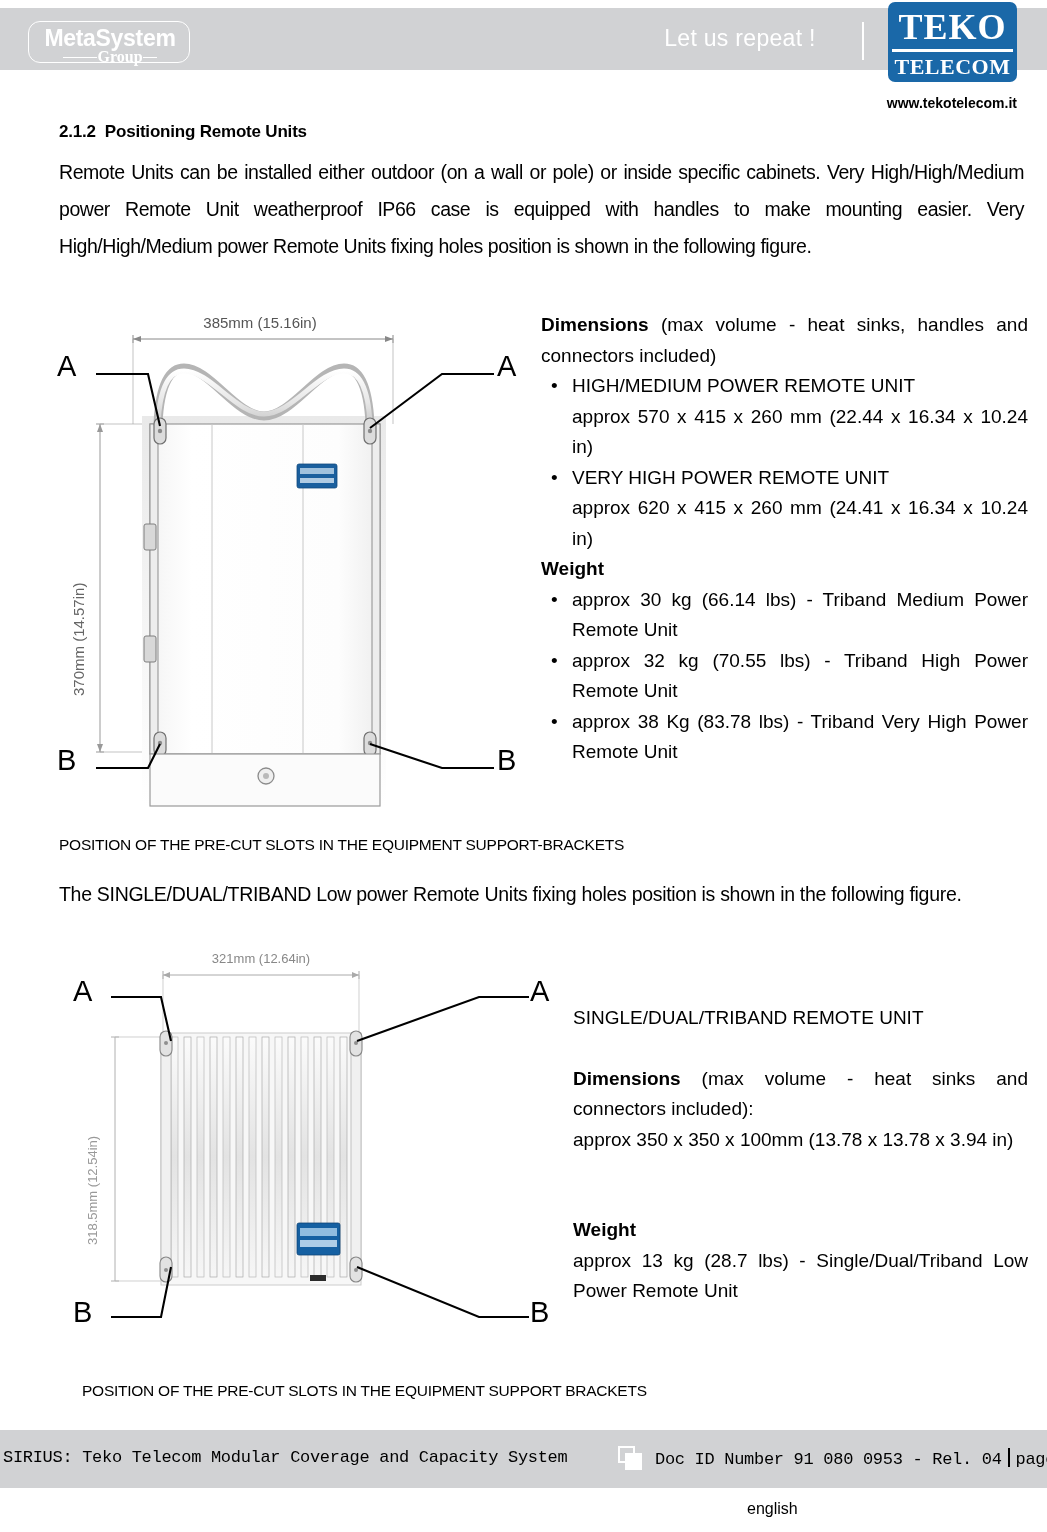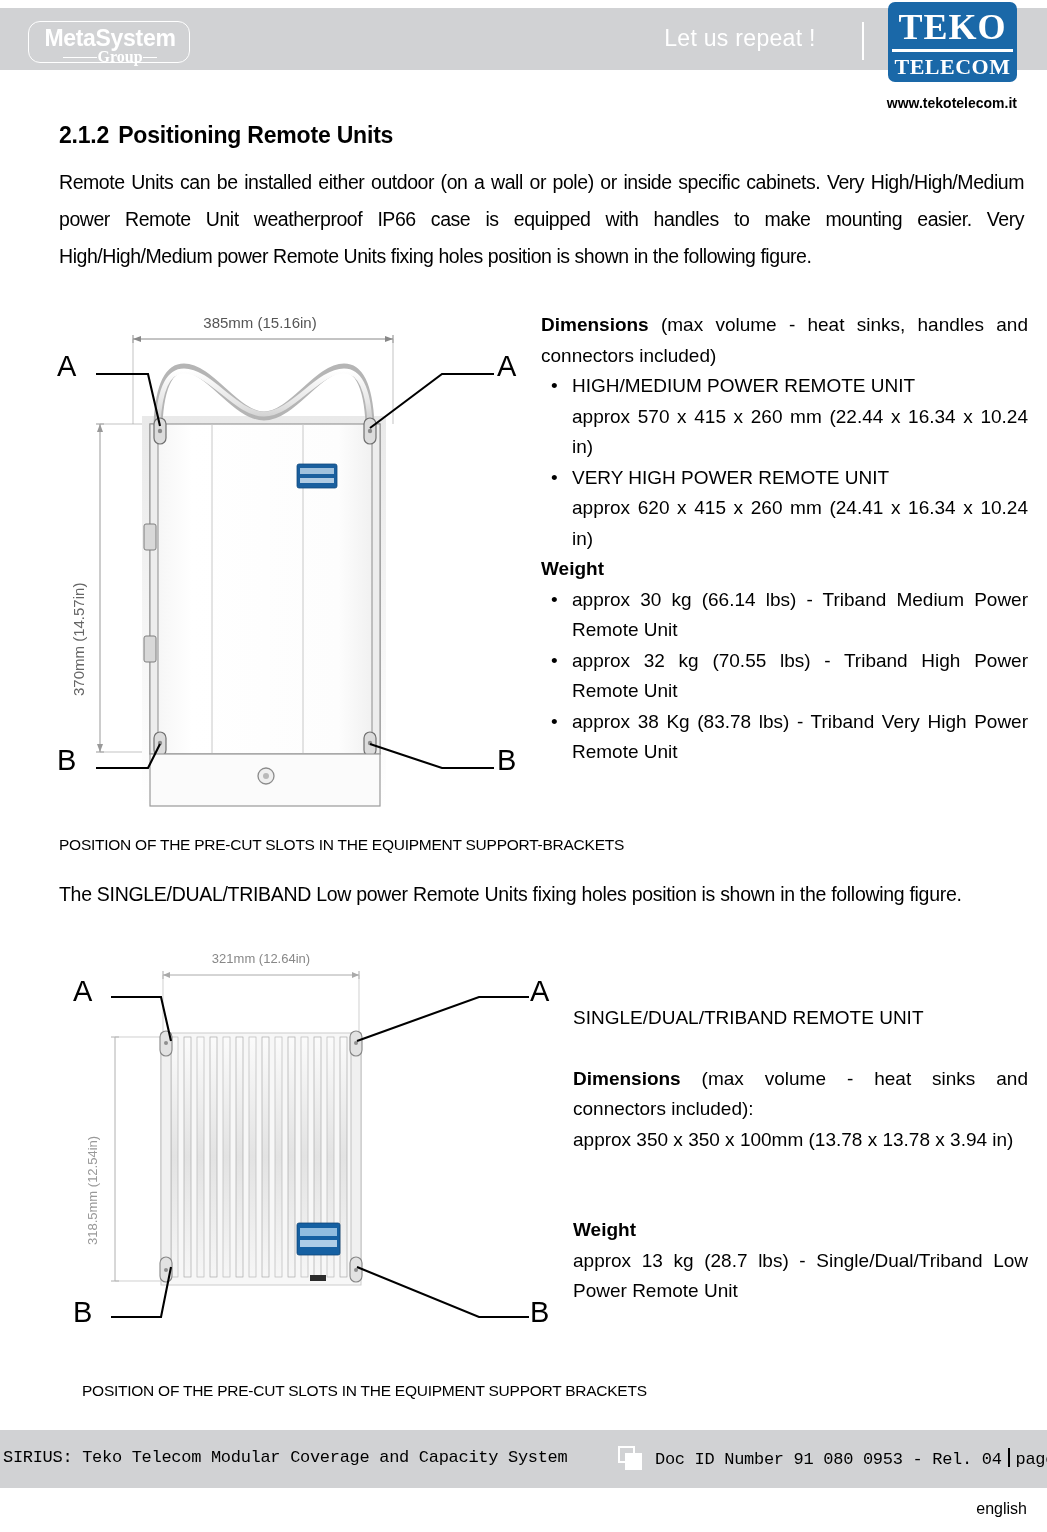"2.1.2 Positioning Remote Units" .section-heading { font-size: 23px -> 17px }
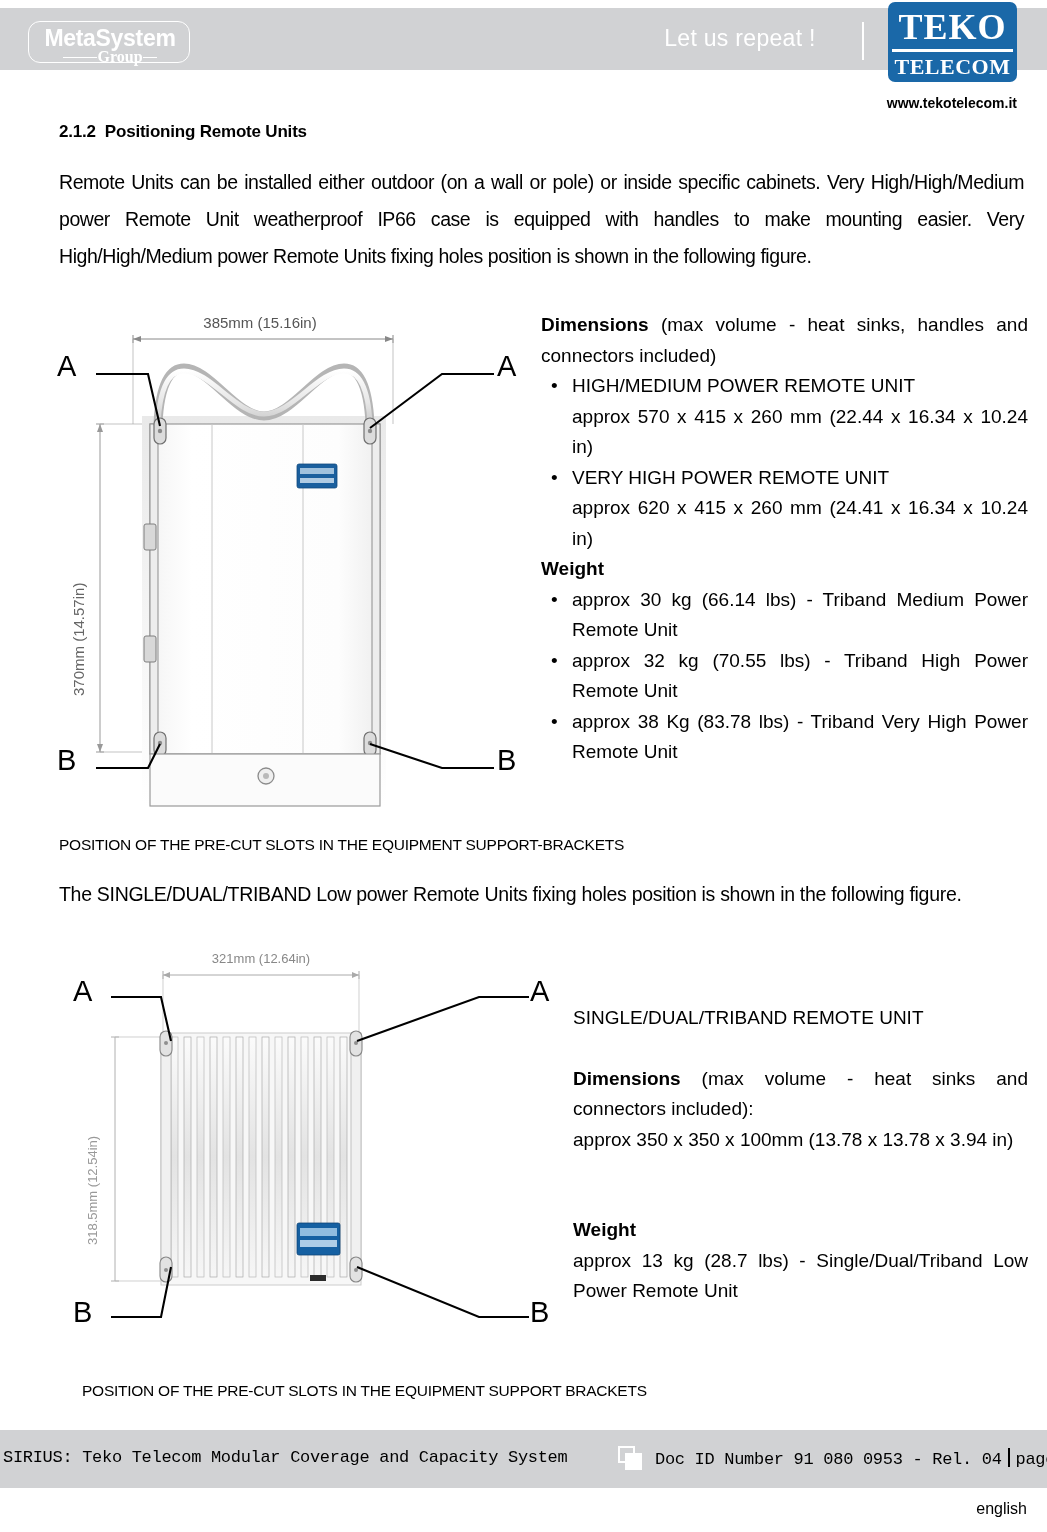"Remote Units can be installed" .intro-para { top: 164px -> 154px }
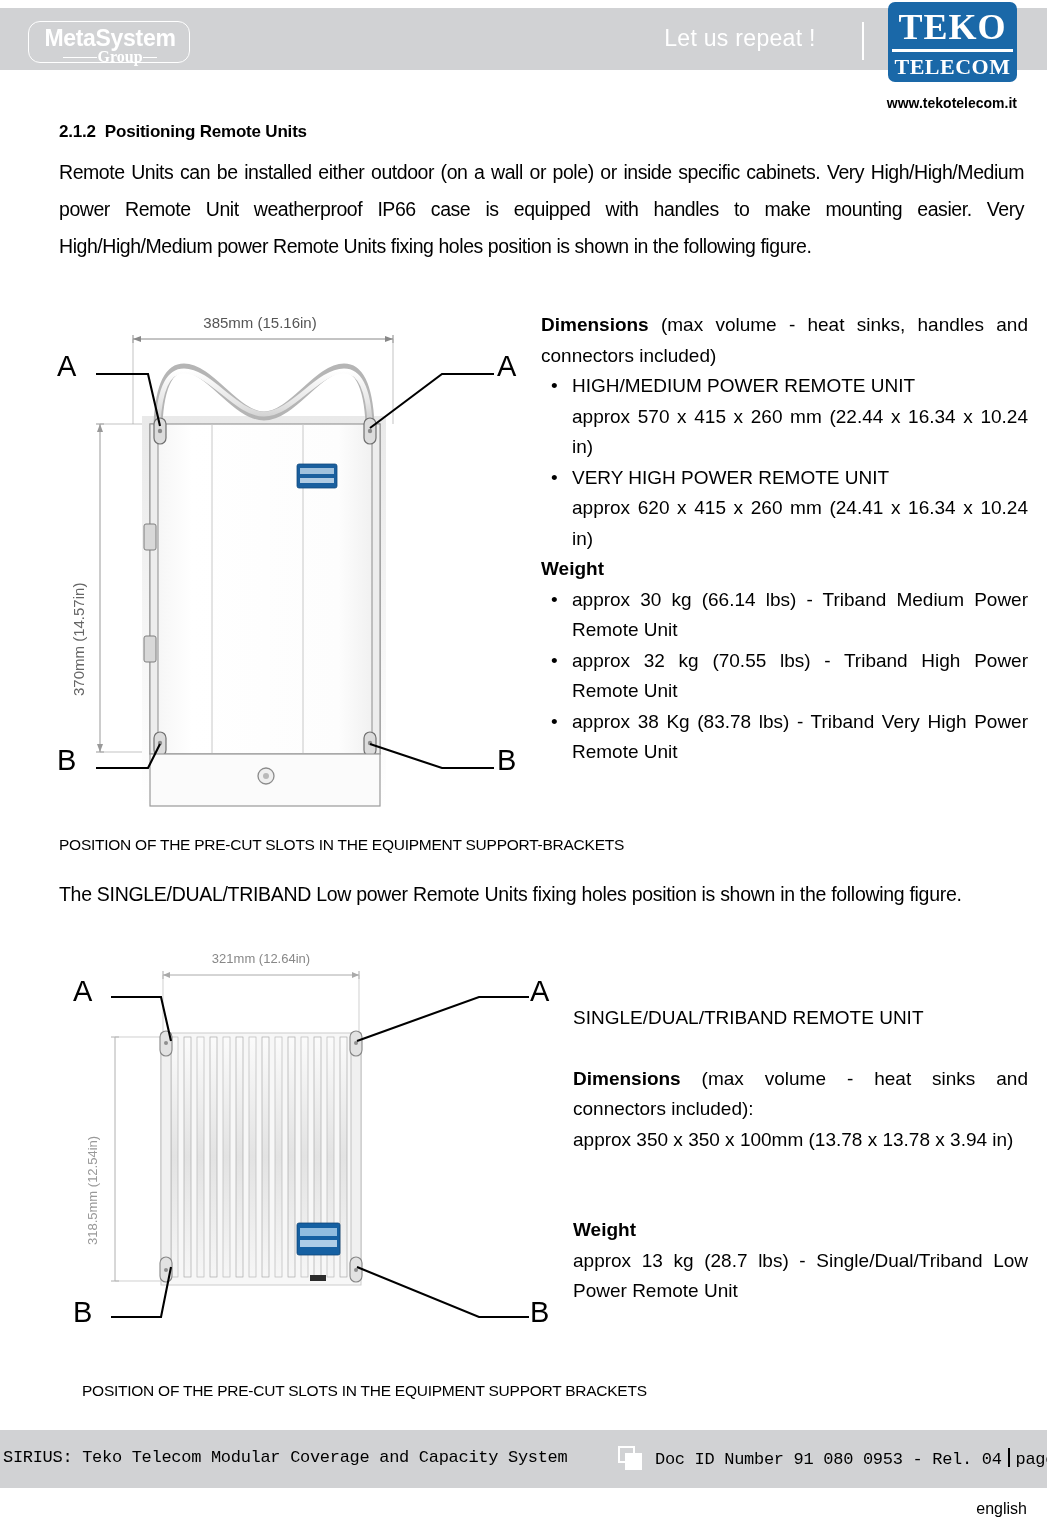"english" .lang { text-align: right -> left }
